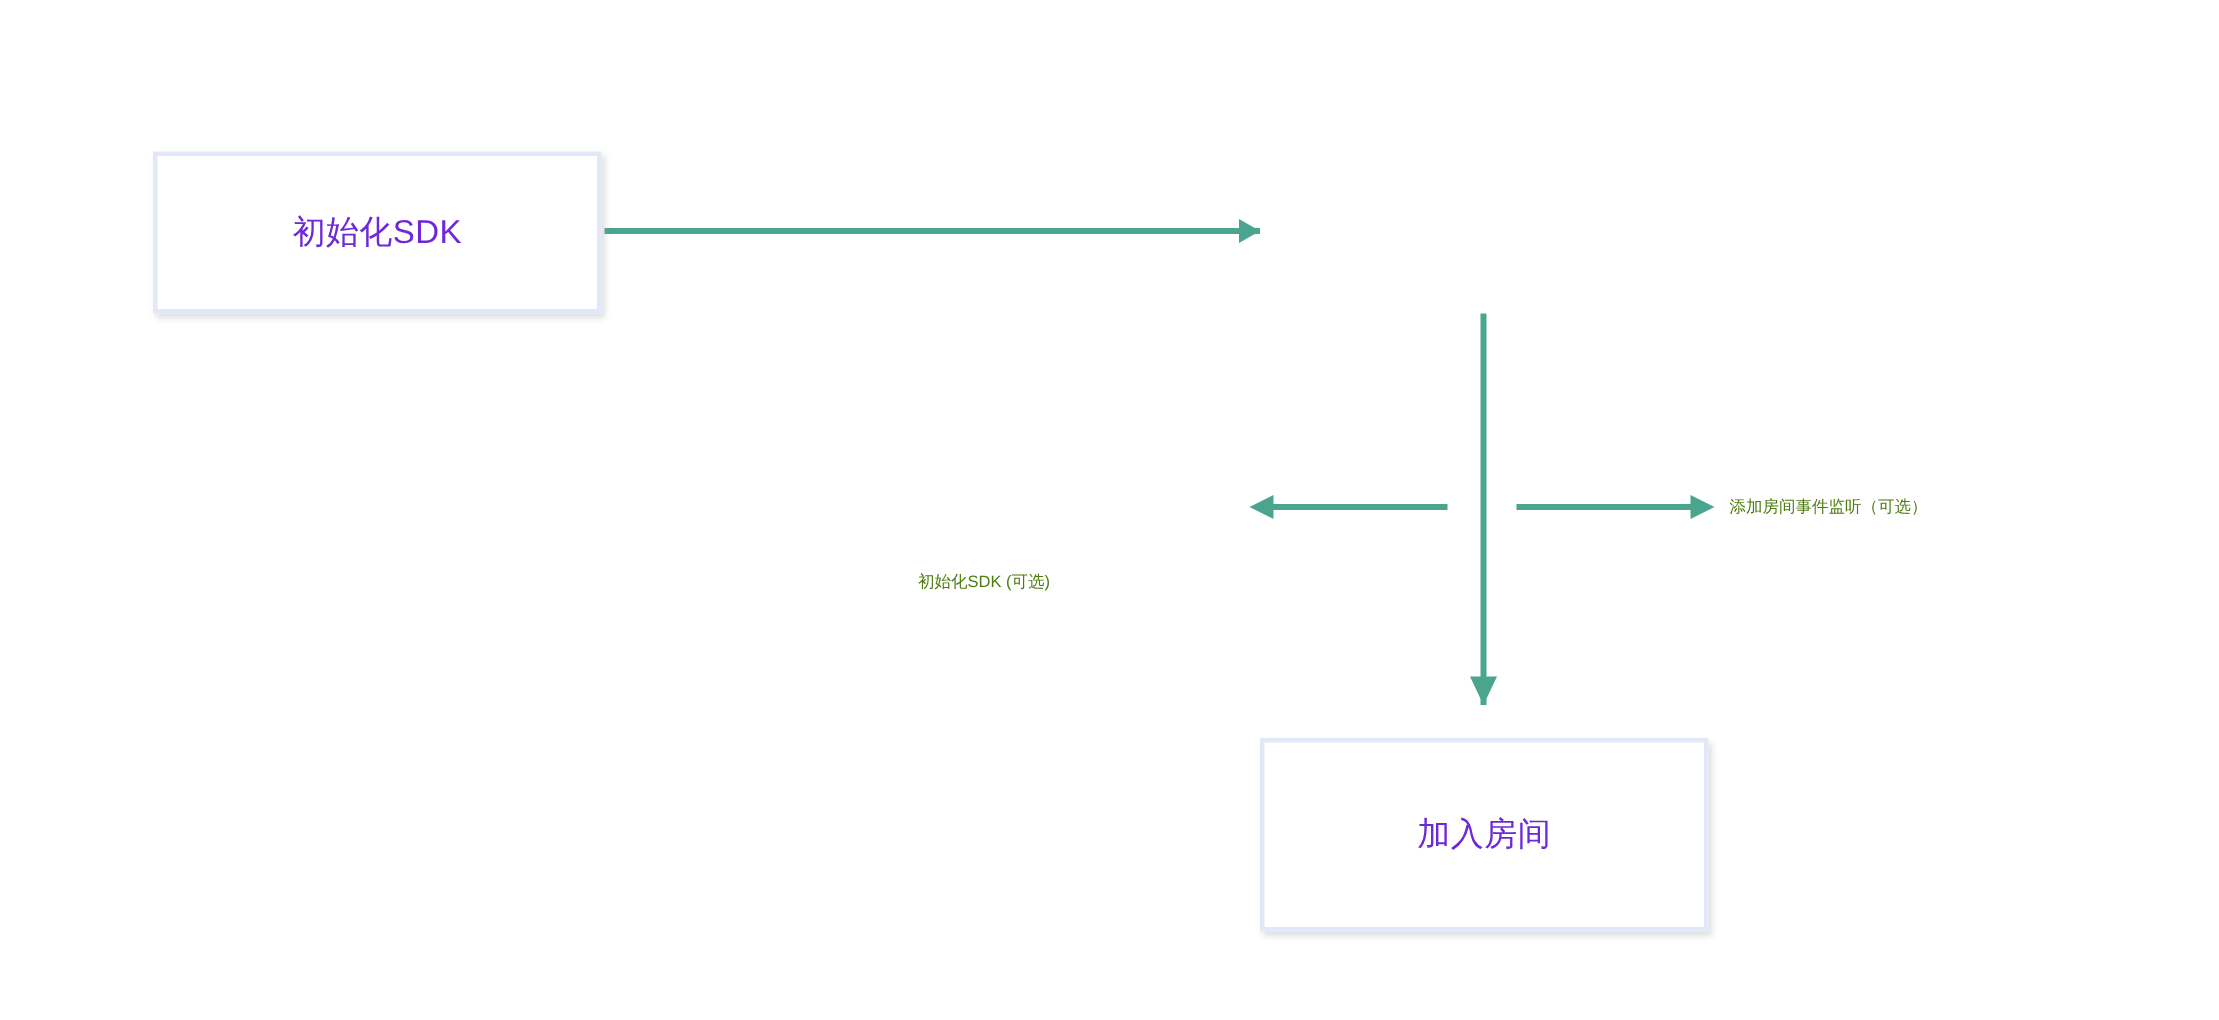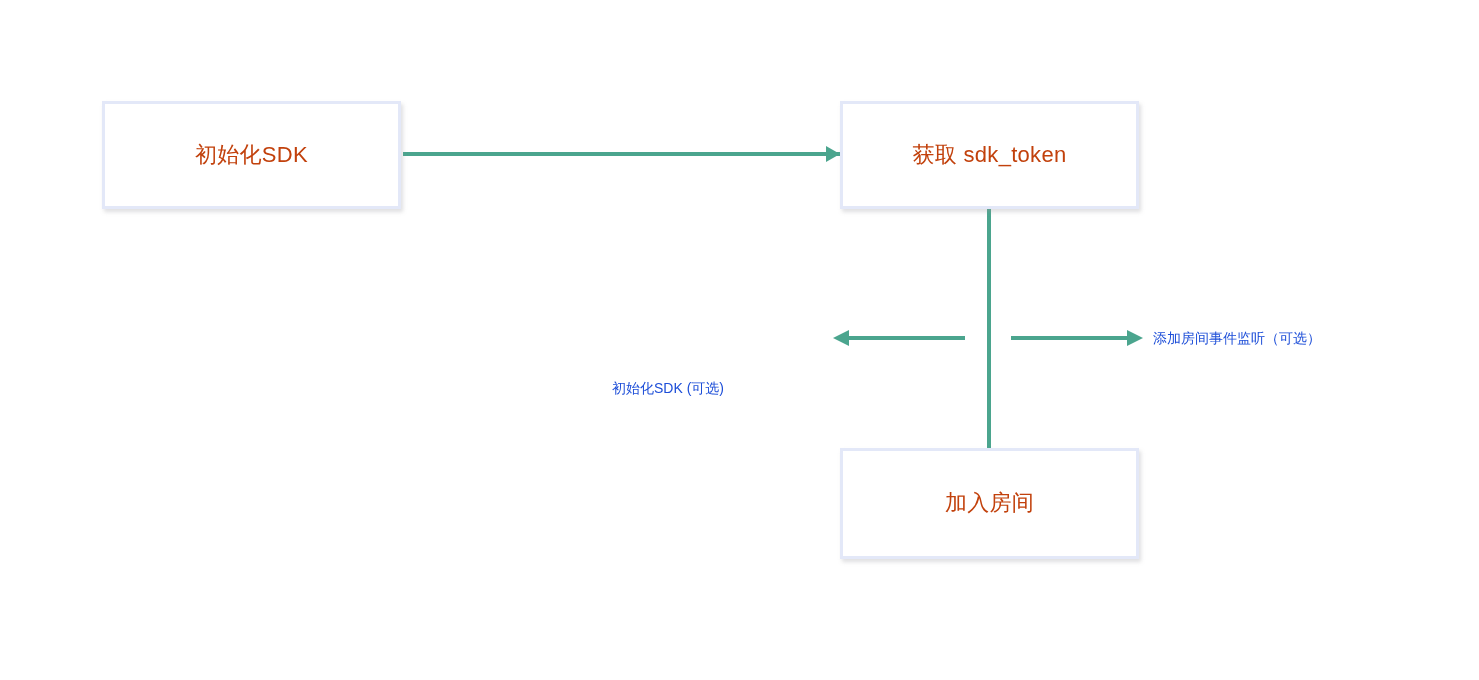"初始化SDK" .node-label { color: #c2410c -> #6d28d9 }
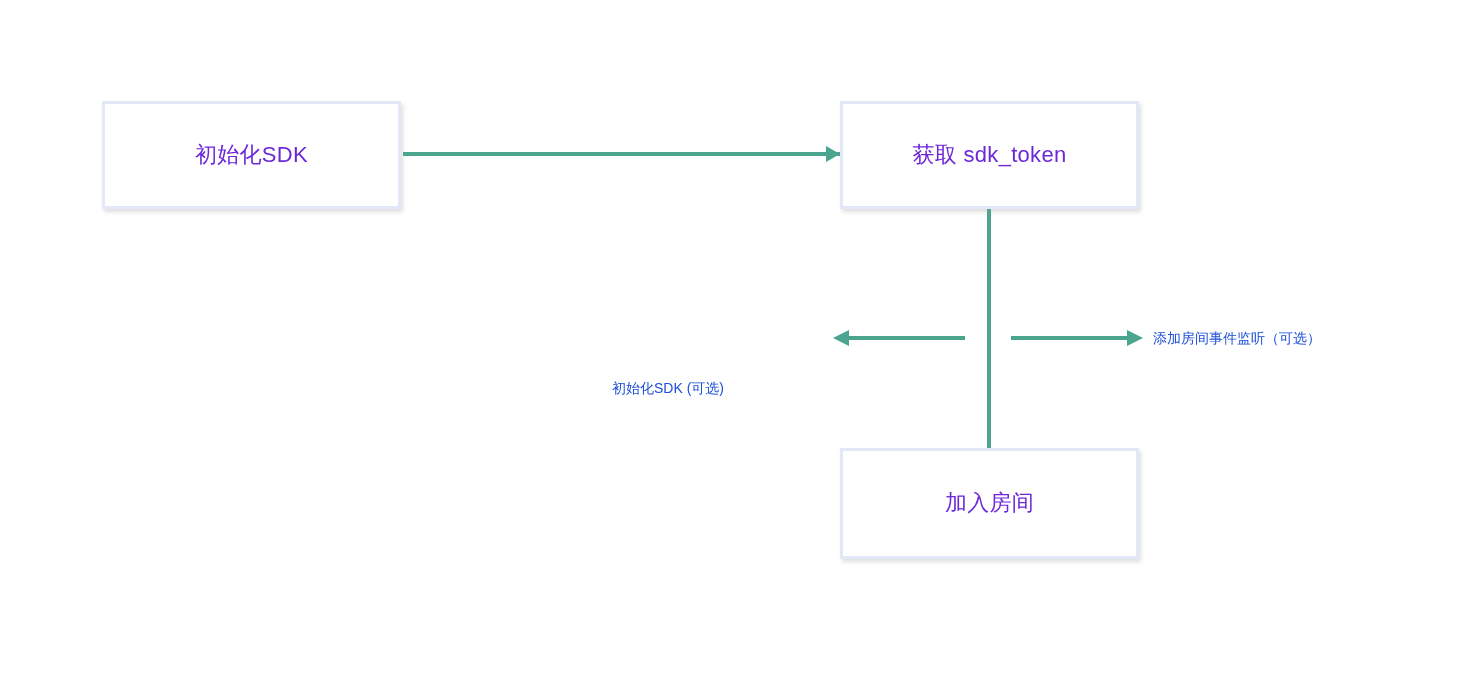"获取 sdk_token" div.node { html: <div> <span>获取 sdk_token</span> </div> -> none }
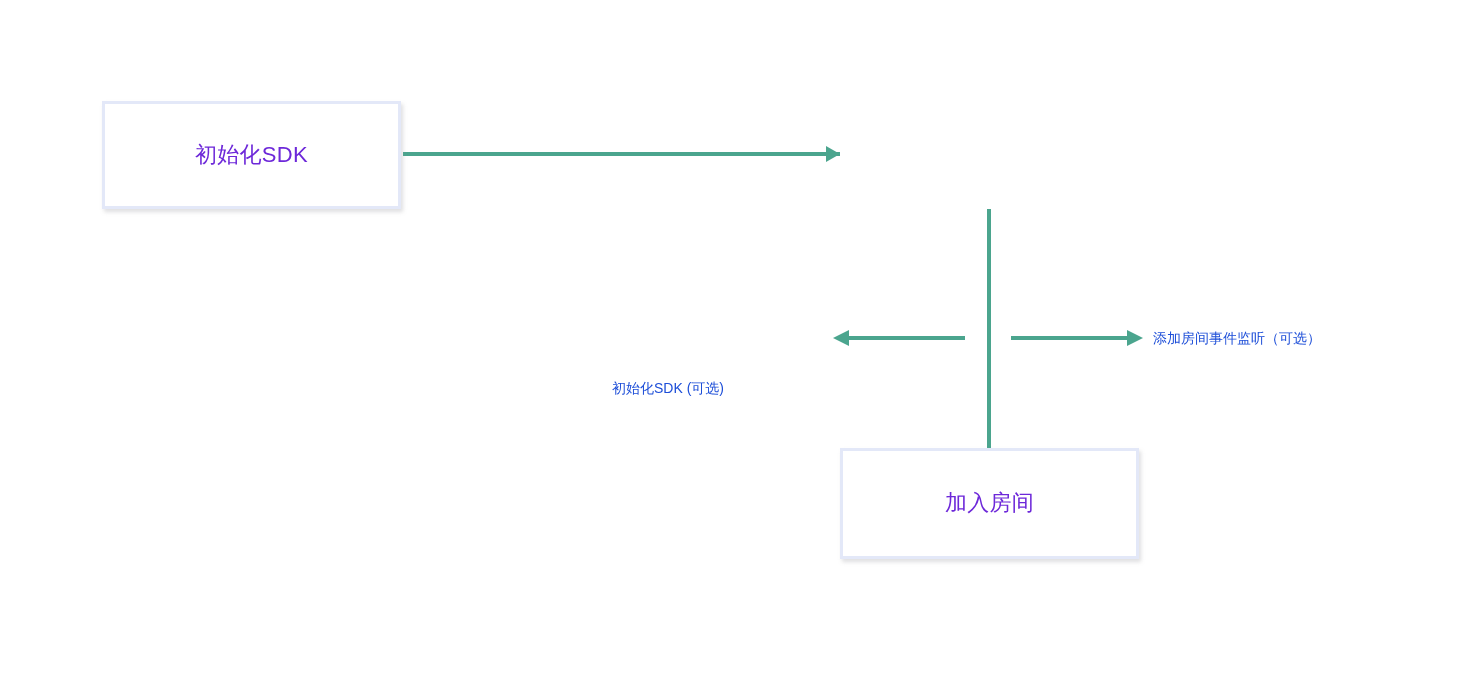"添加房间事件监听（可选）" .side-label { color: #1d4ed8 -> #4d7c0f; font-size: 14px -> 11px }
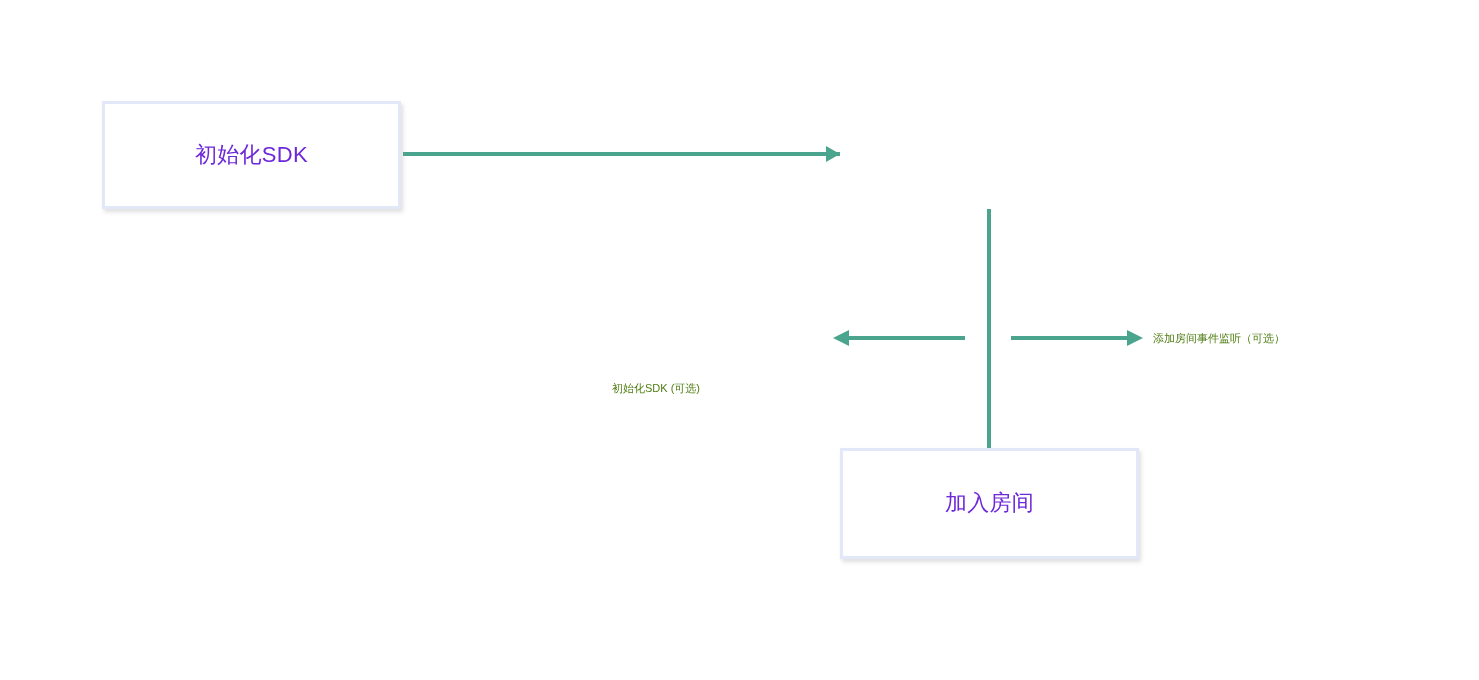"加入房间" #node-joinroom { height: 111px -> 129px; top: 448px -> 492px }
